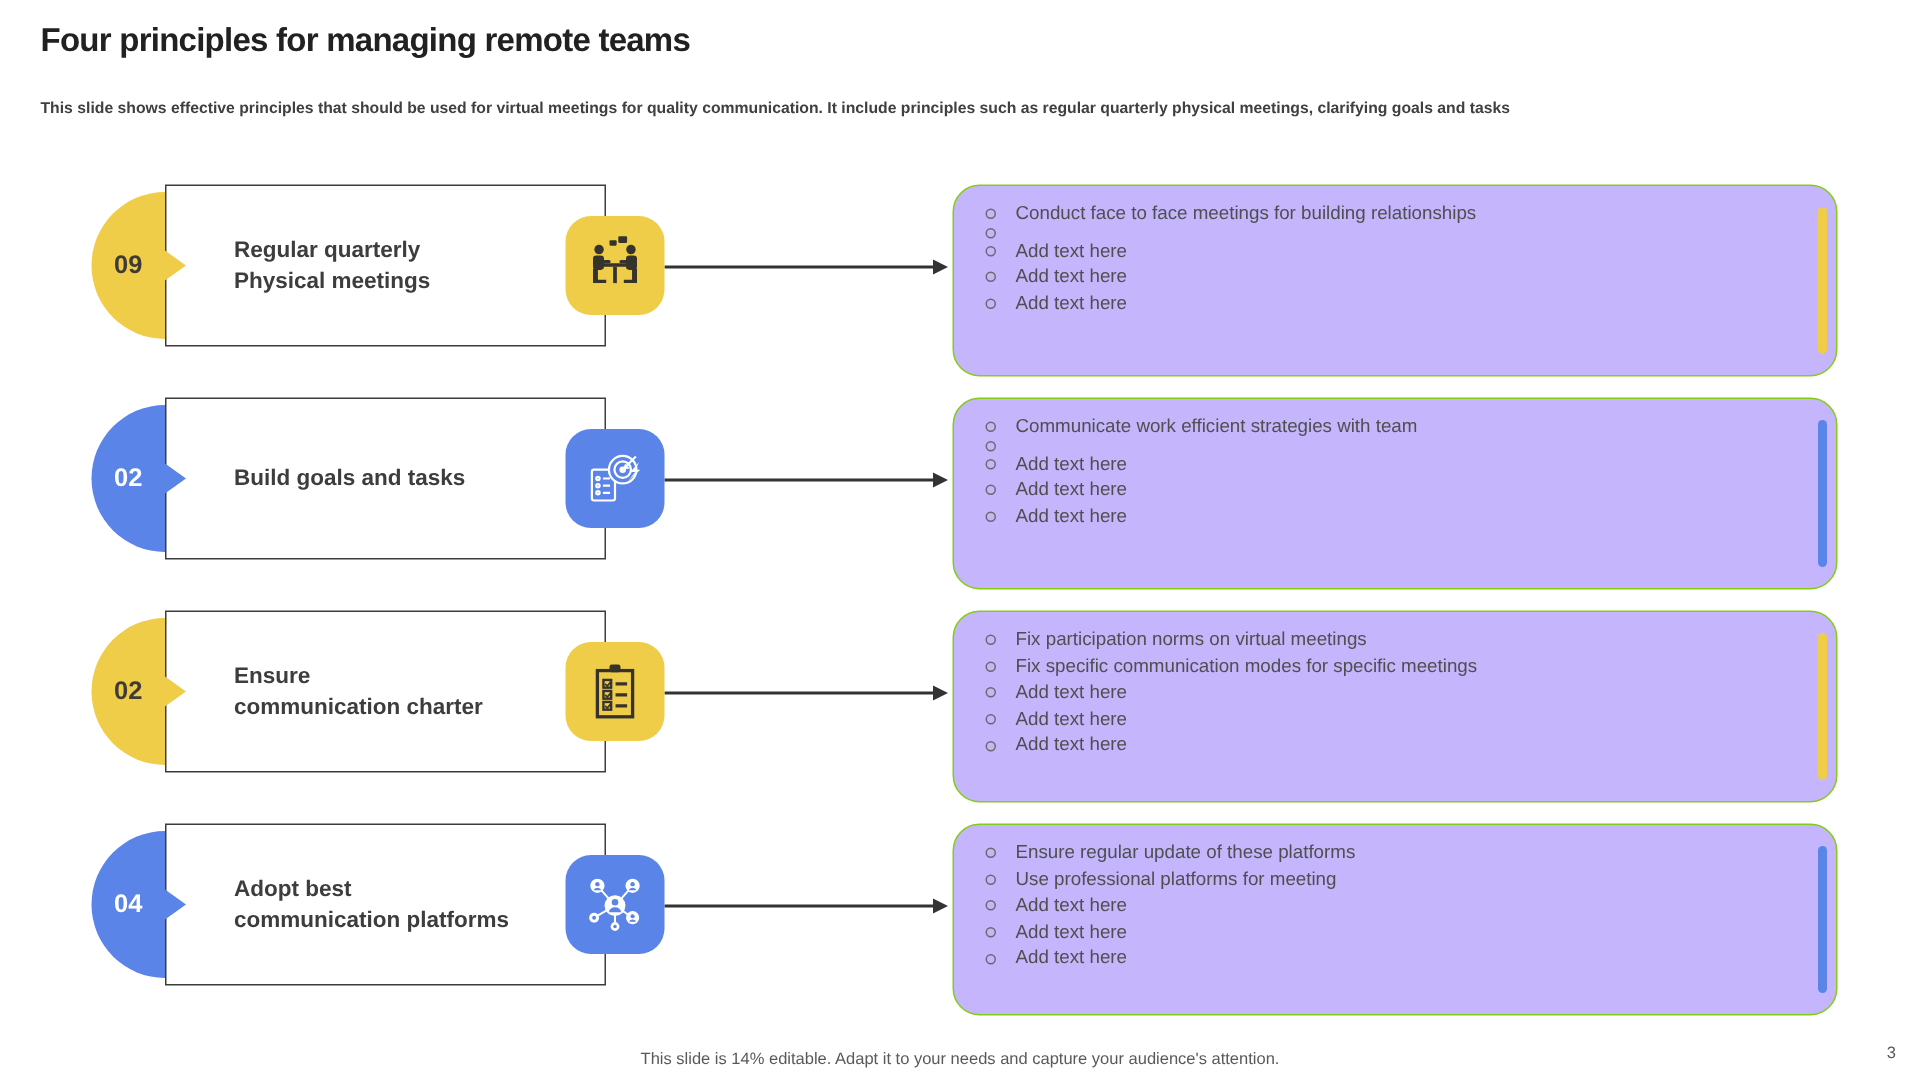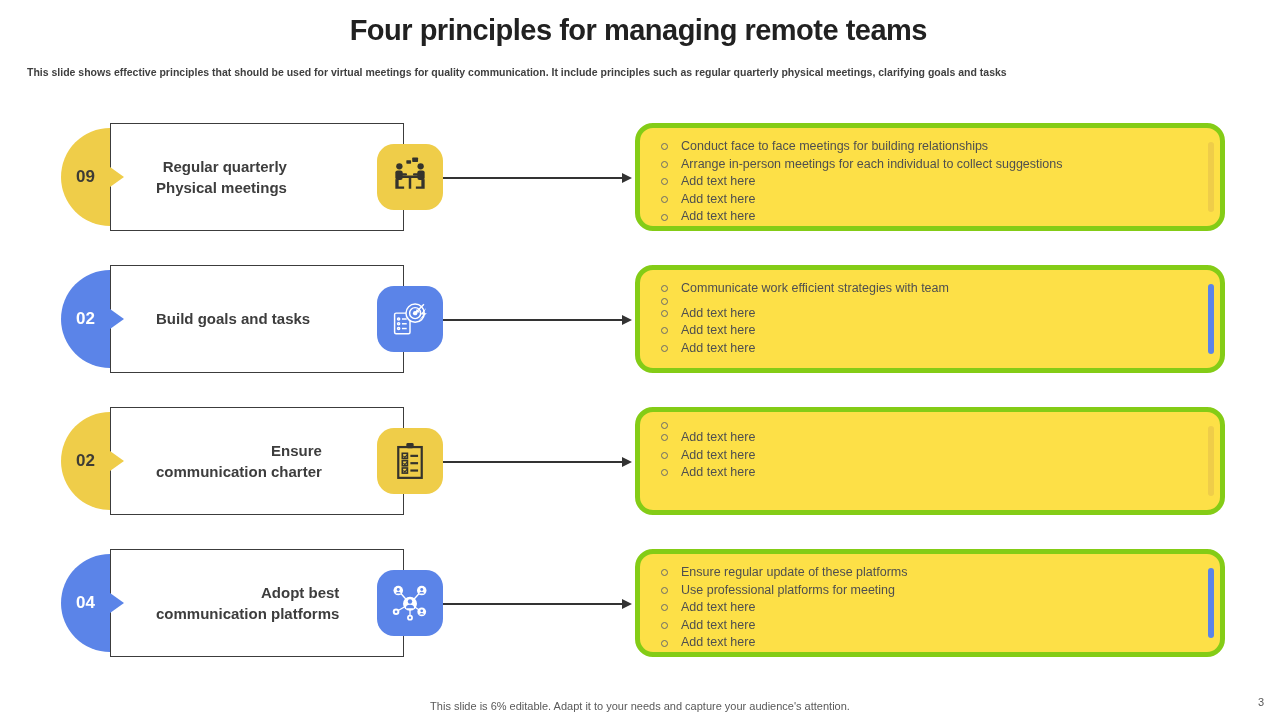"Four principles for managing remote" .page-title { font-size: 29px -> 22px; text-align: right -> none }
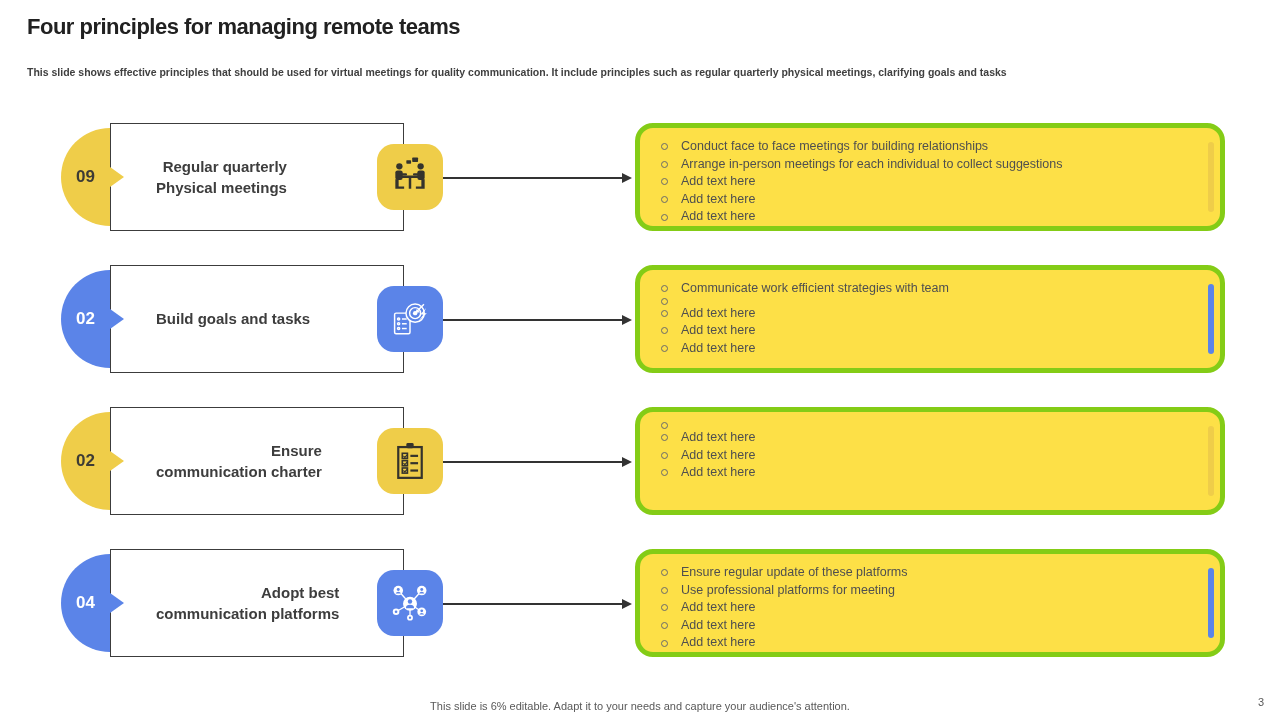"Conduct face to face meetings" .bullet-box { background: #fde047 -> #c4b5fd; border: 5px solid #84cc16 -> 1px solid #84cc16; height: 108px -> 128px }
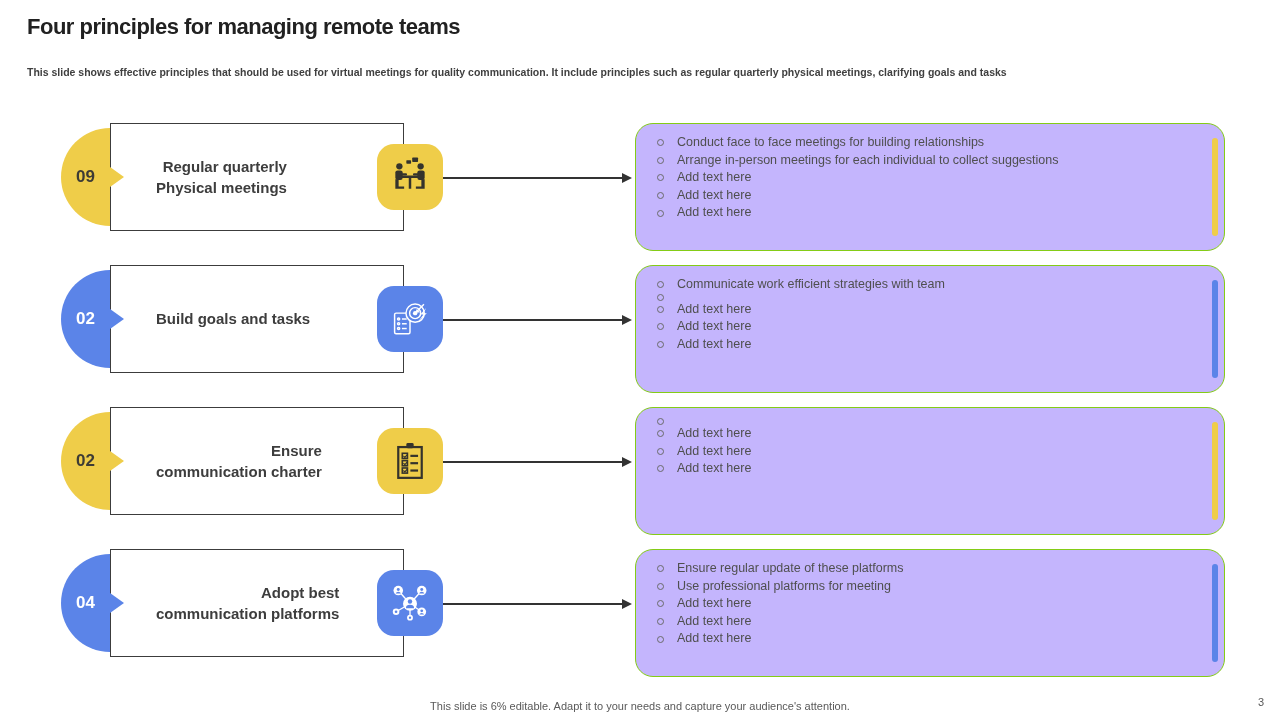"Regular quarterly" .title-box { text-align: right -> none }
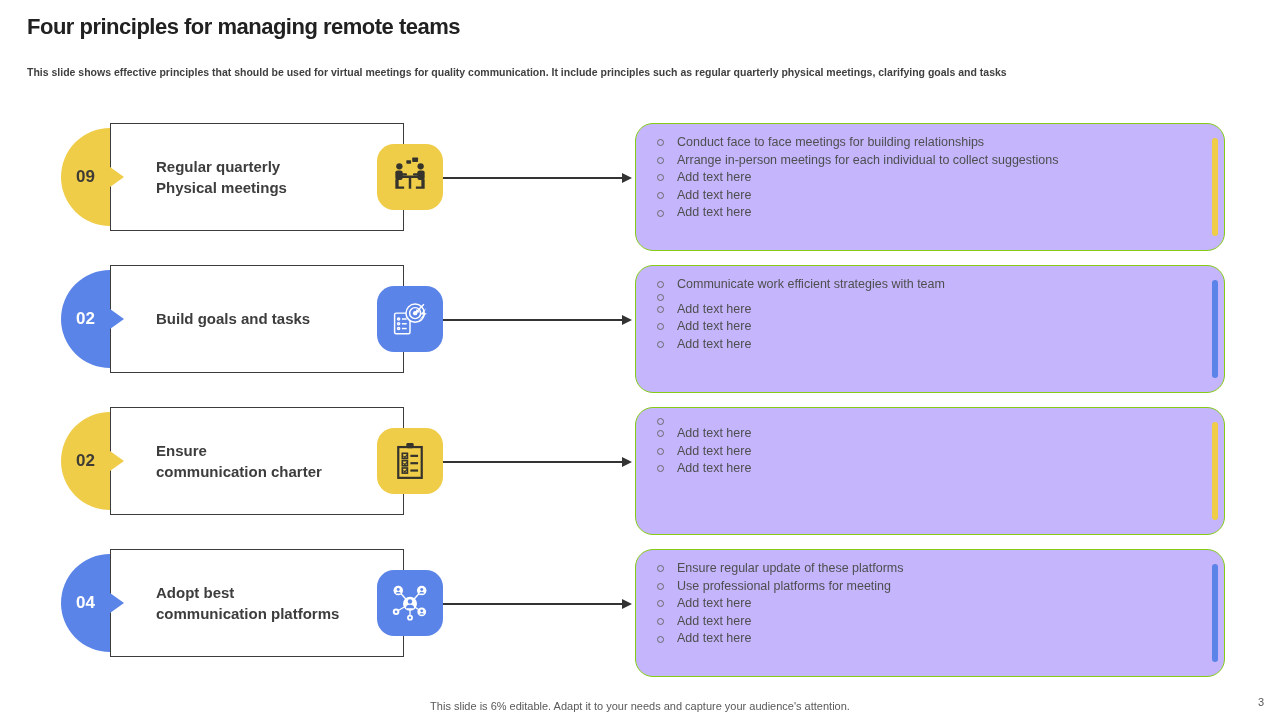"Arrange in-person meetings for each" span { html: <span>Arrange in-person meetings for each individual to collect suggestions</span> -> none }
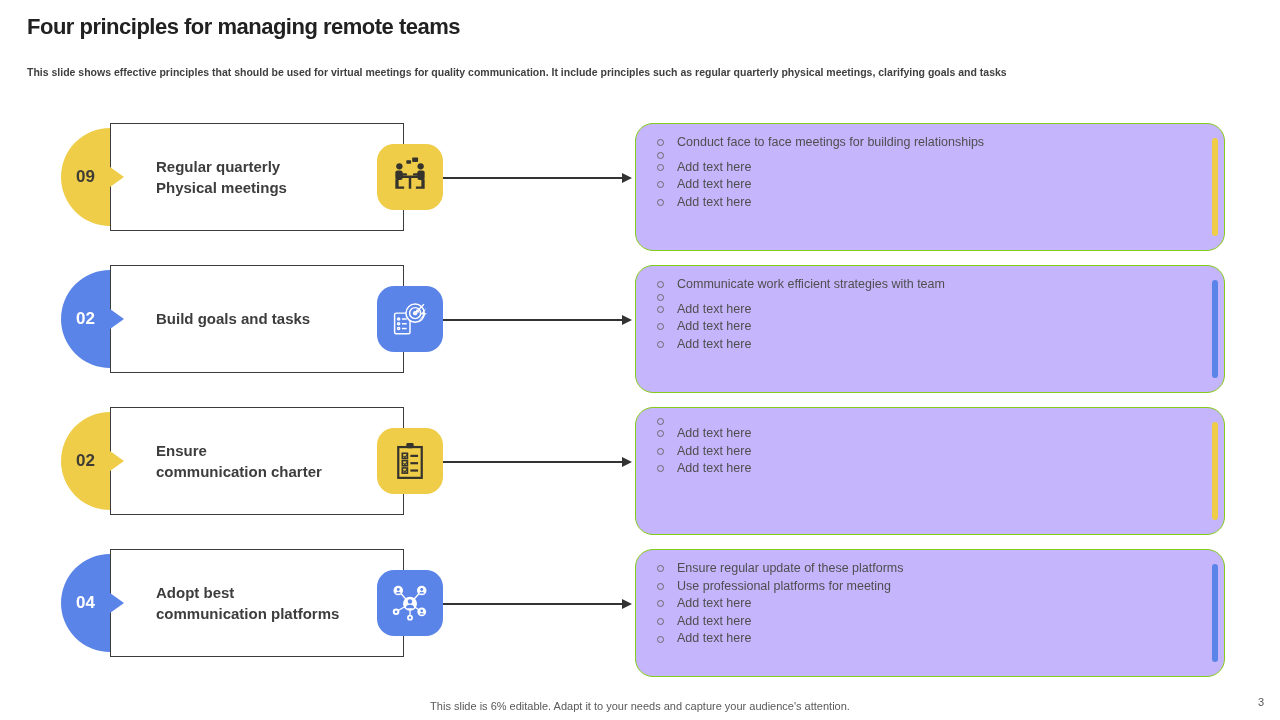"Fix participation norms on virtual" li { html: none -> <li> <span></span> <span>Fix participation norms on virtual meetings</span> </li> }
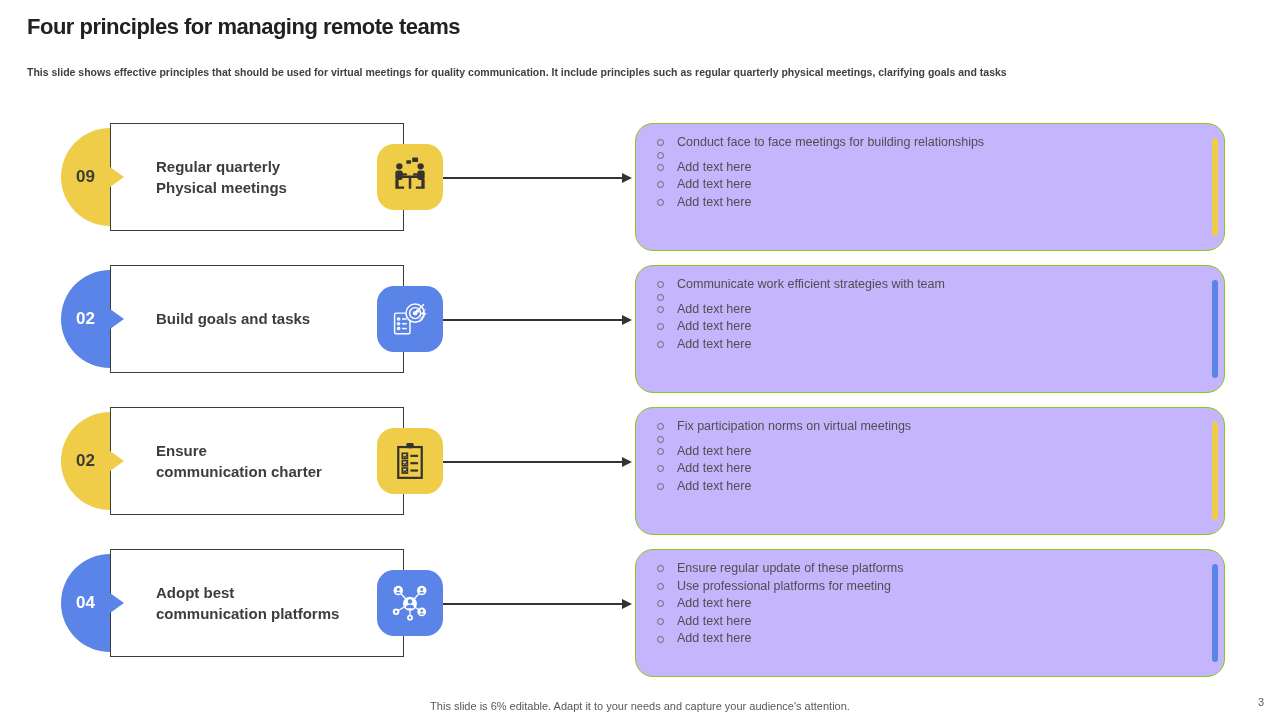"Fix specific communication modes for" span { html: none -> <span>Fix specific communication modes for specific meetings</span> }
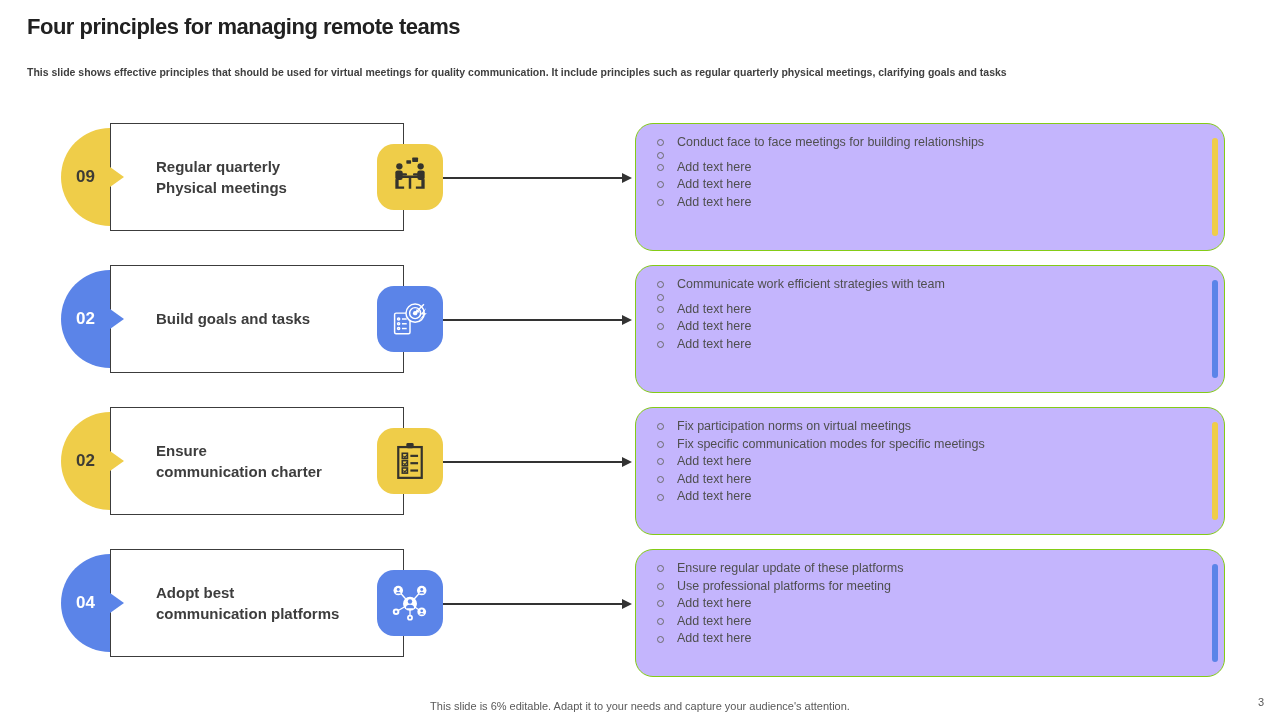"This slide is 6% editable." div.footer-note { text: 6% -> 14% }
